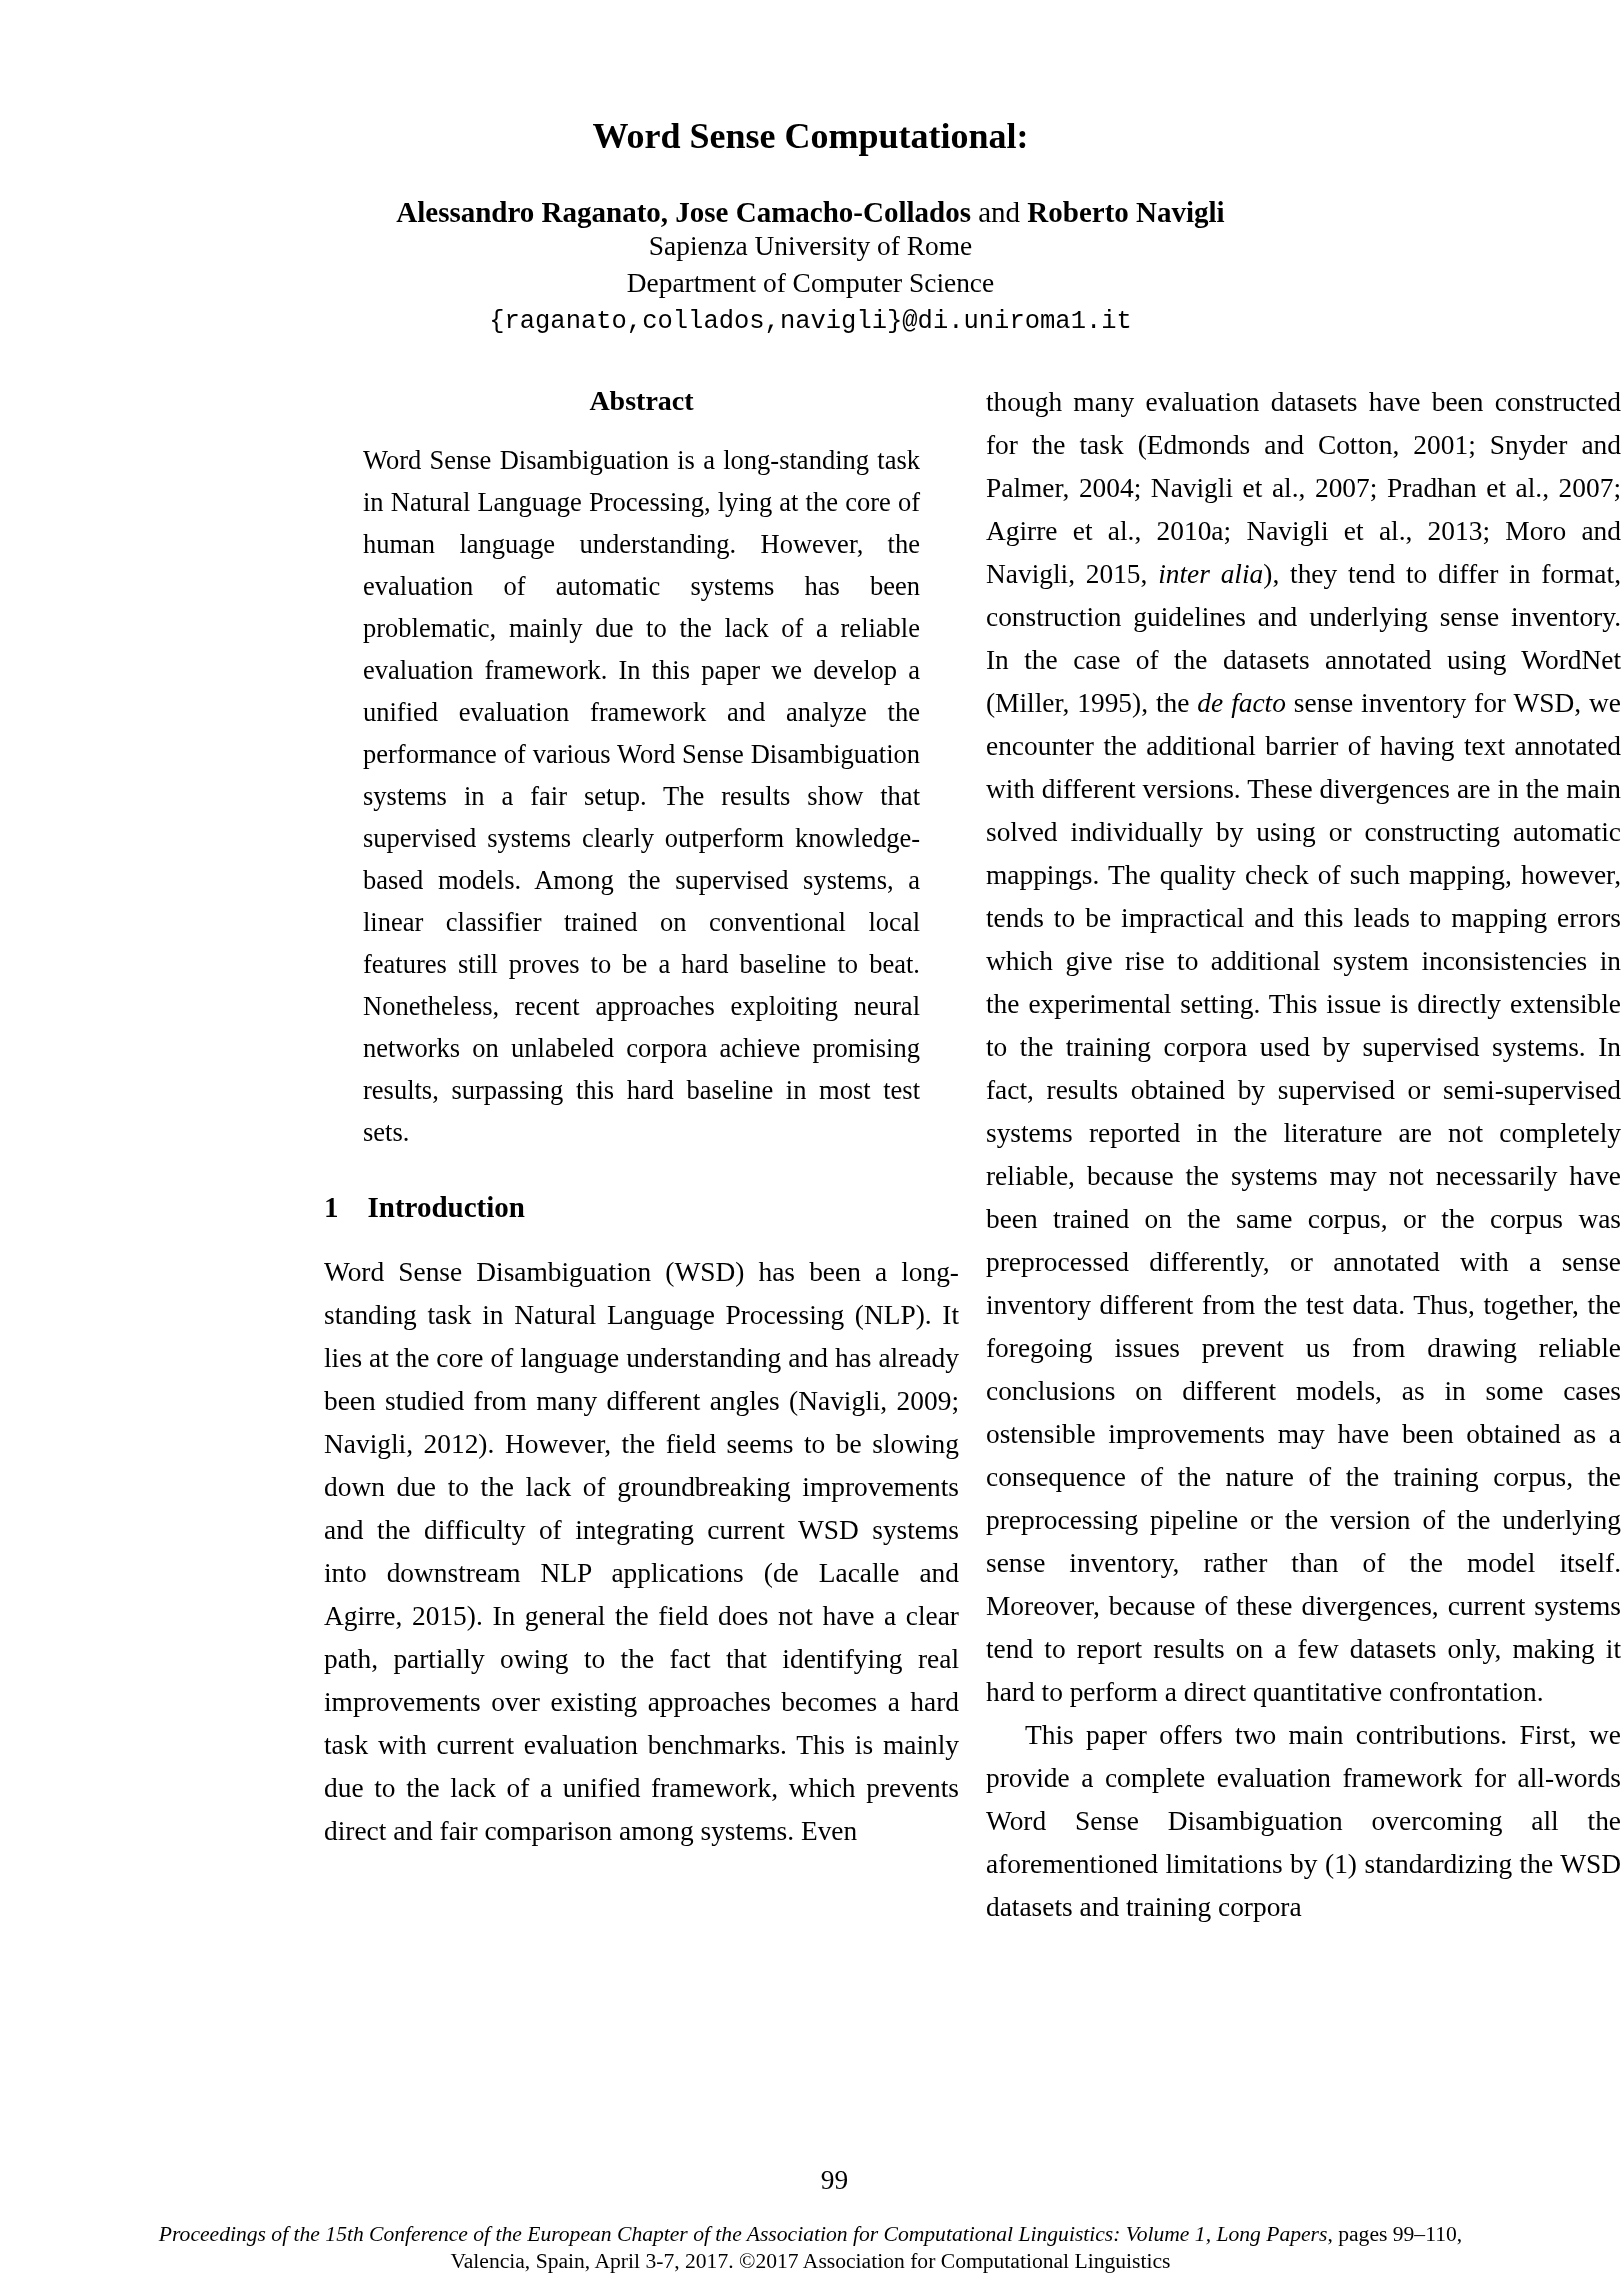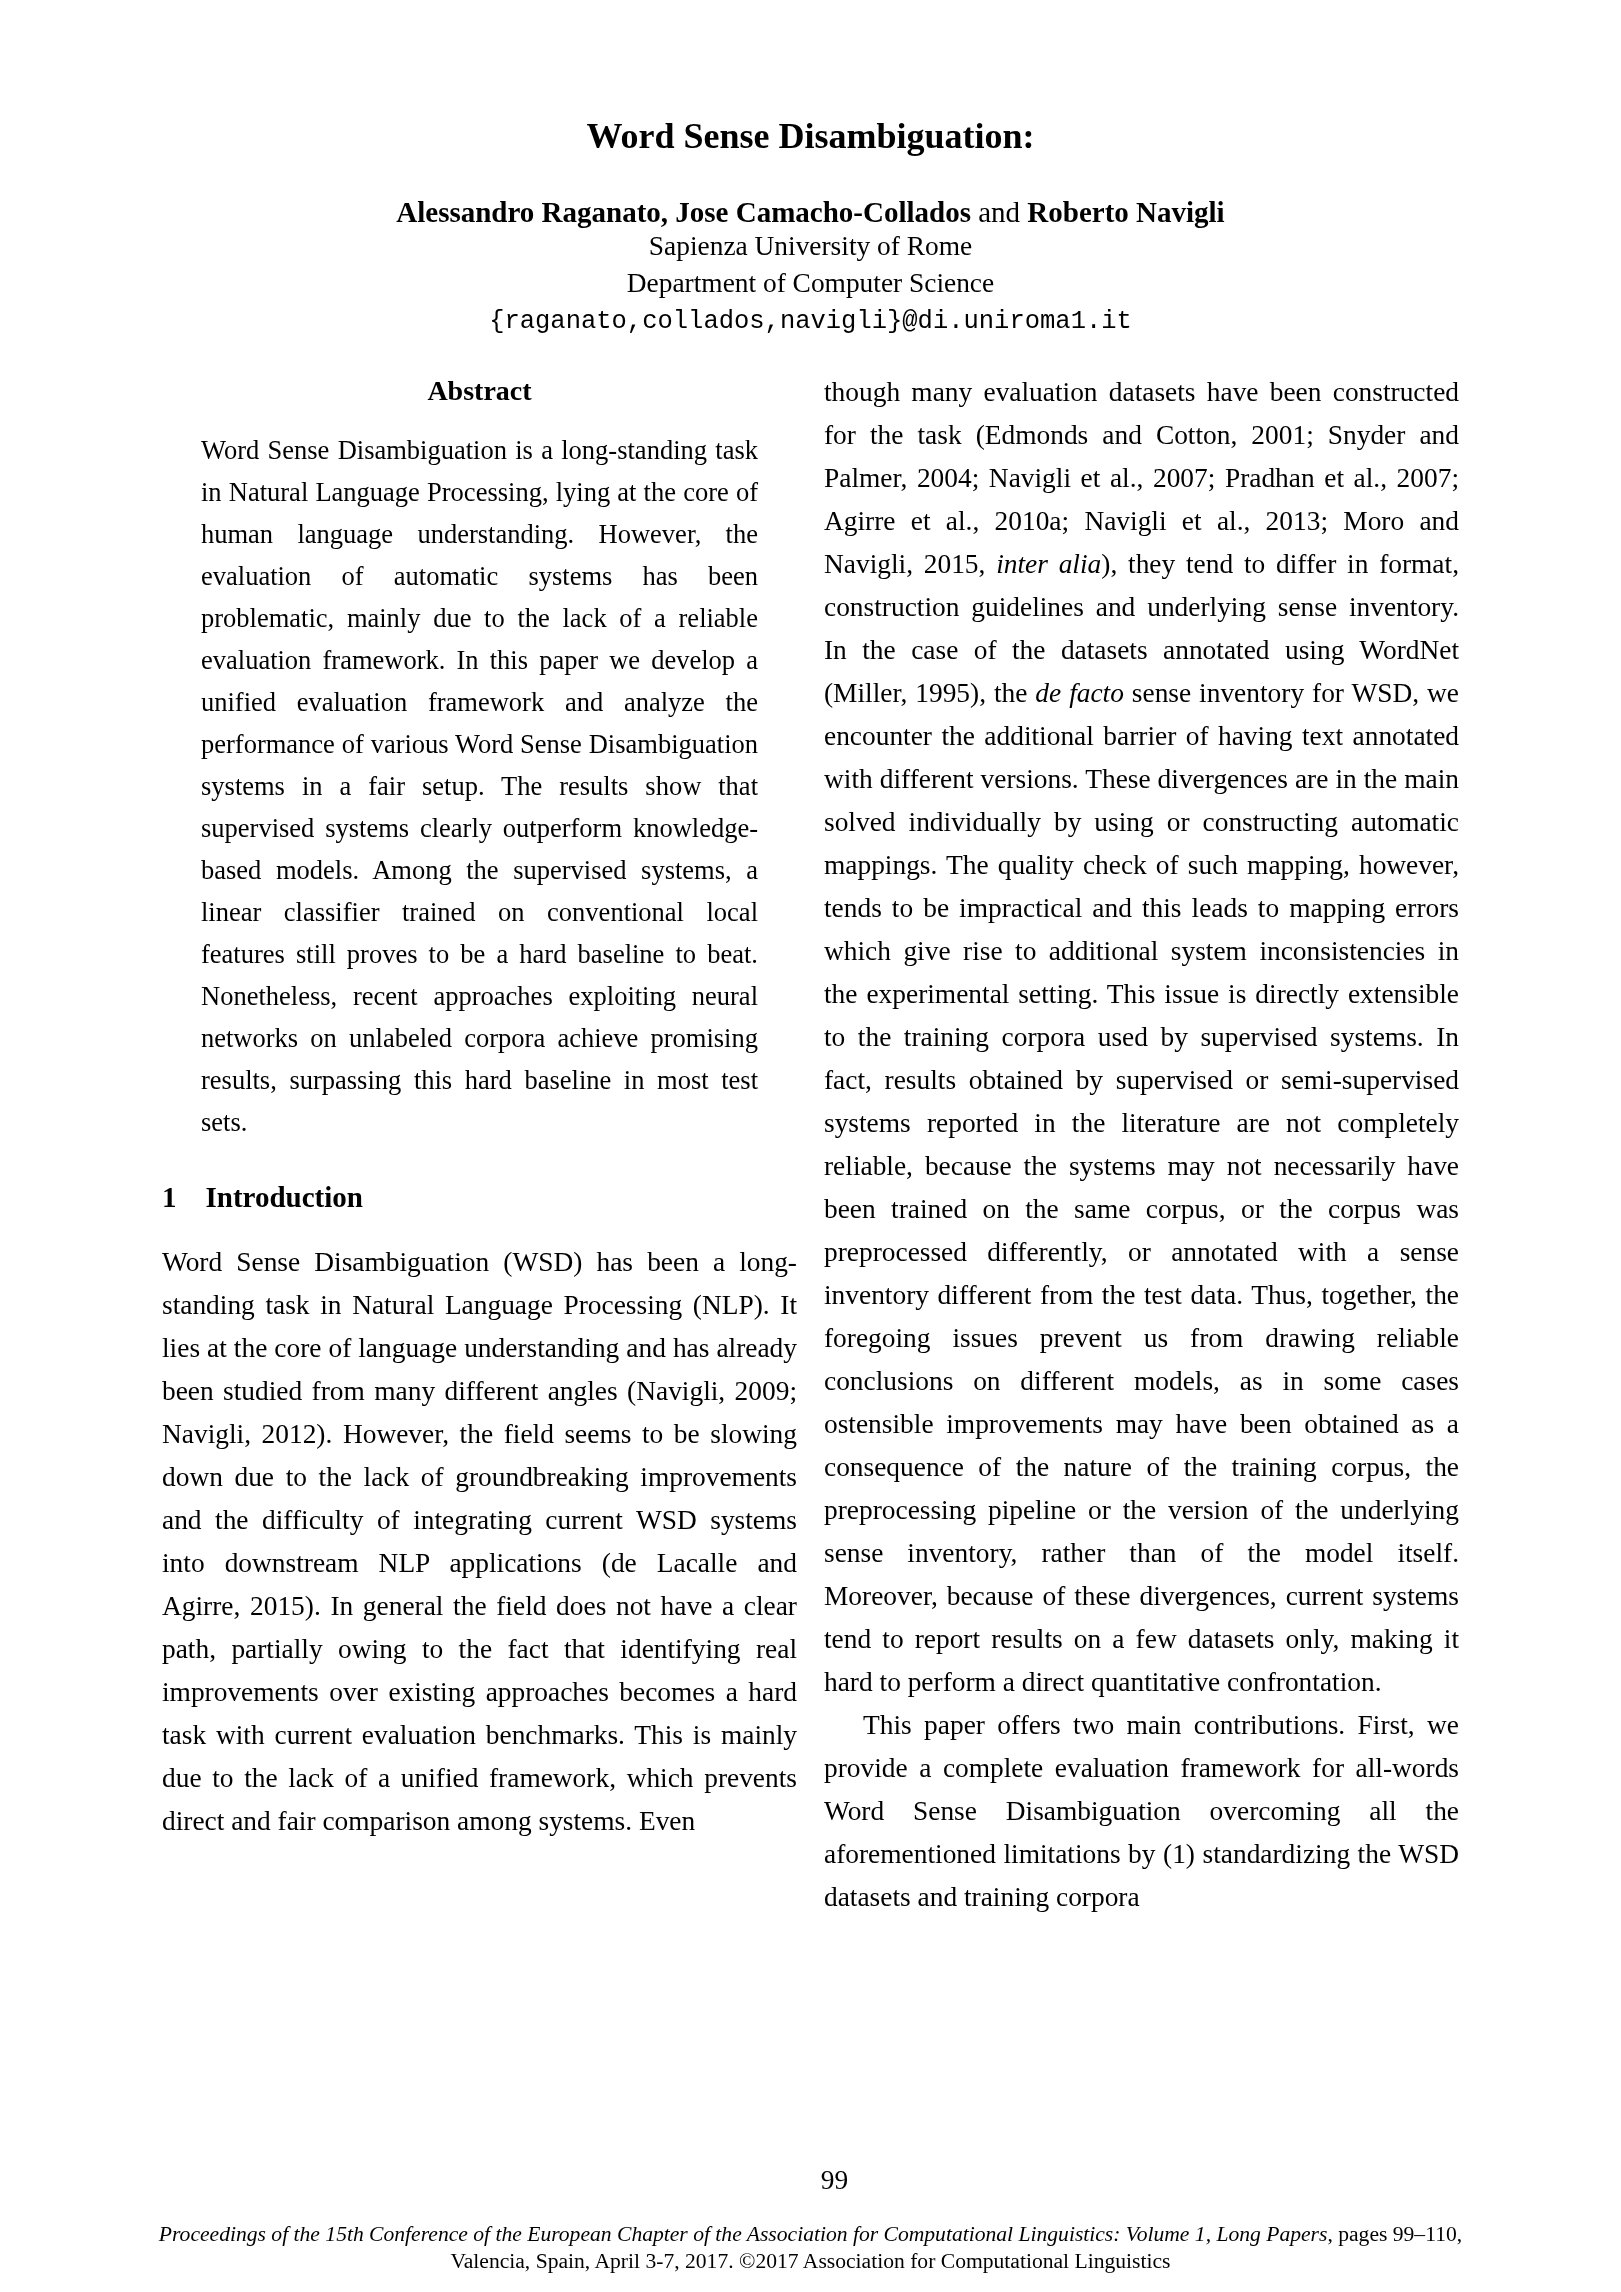"Word Sense Disambiguation:" span.title-line { text: Disambiguation -> Computational }
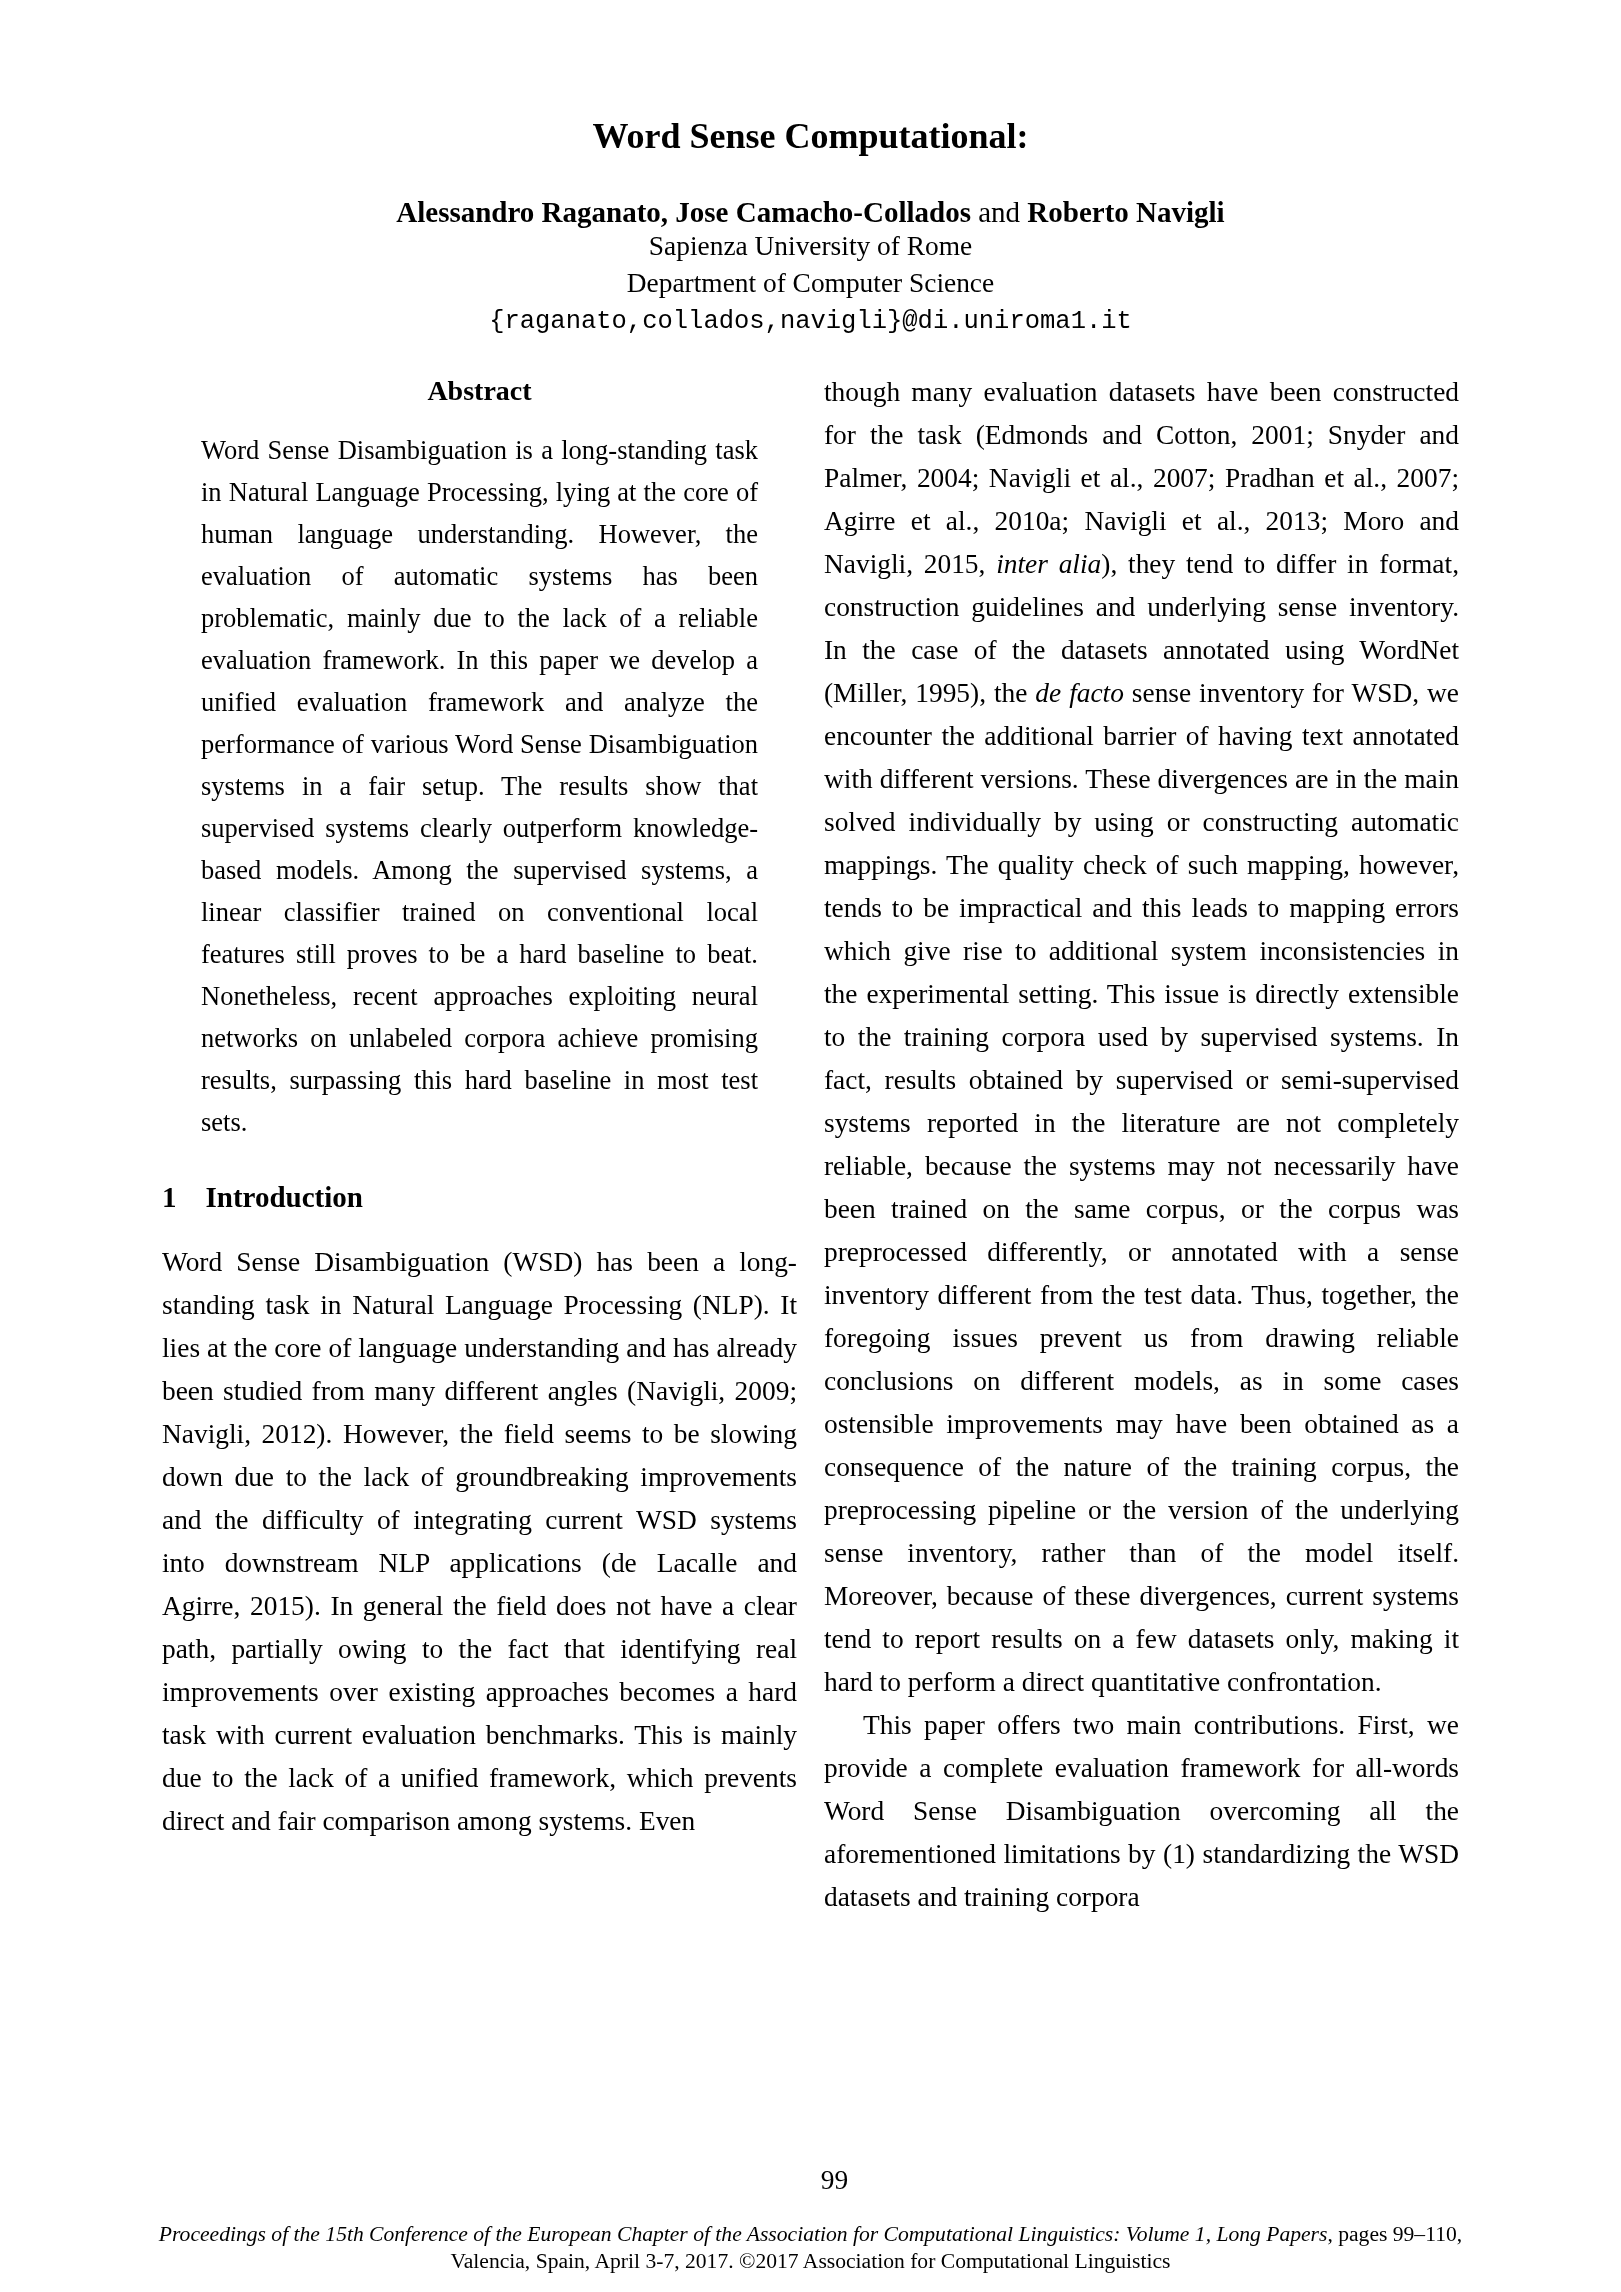"Abstract" .columns { justify-content: center -> flex-end; margin-top: 32px -> 42px }
